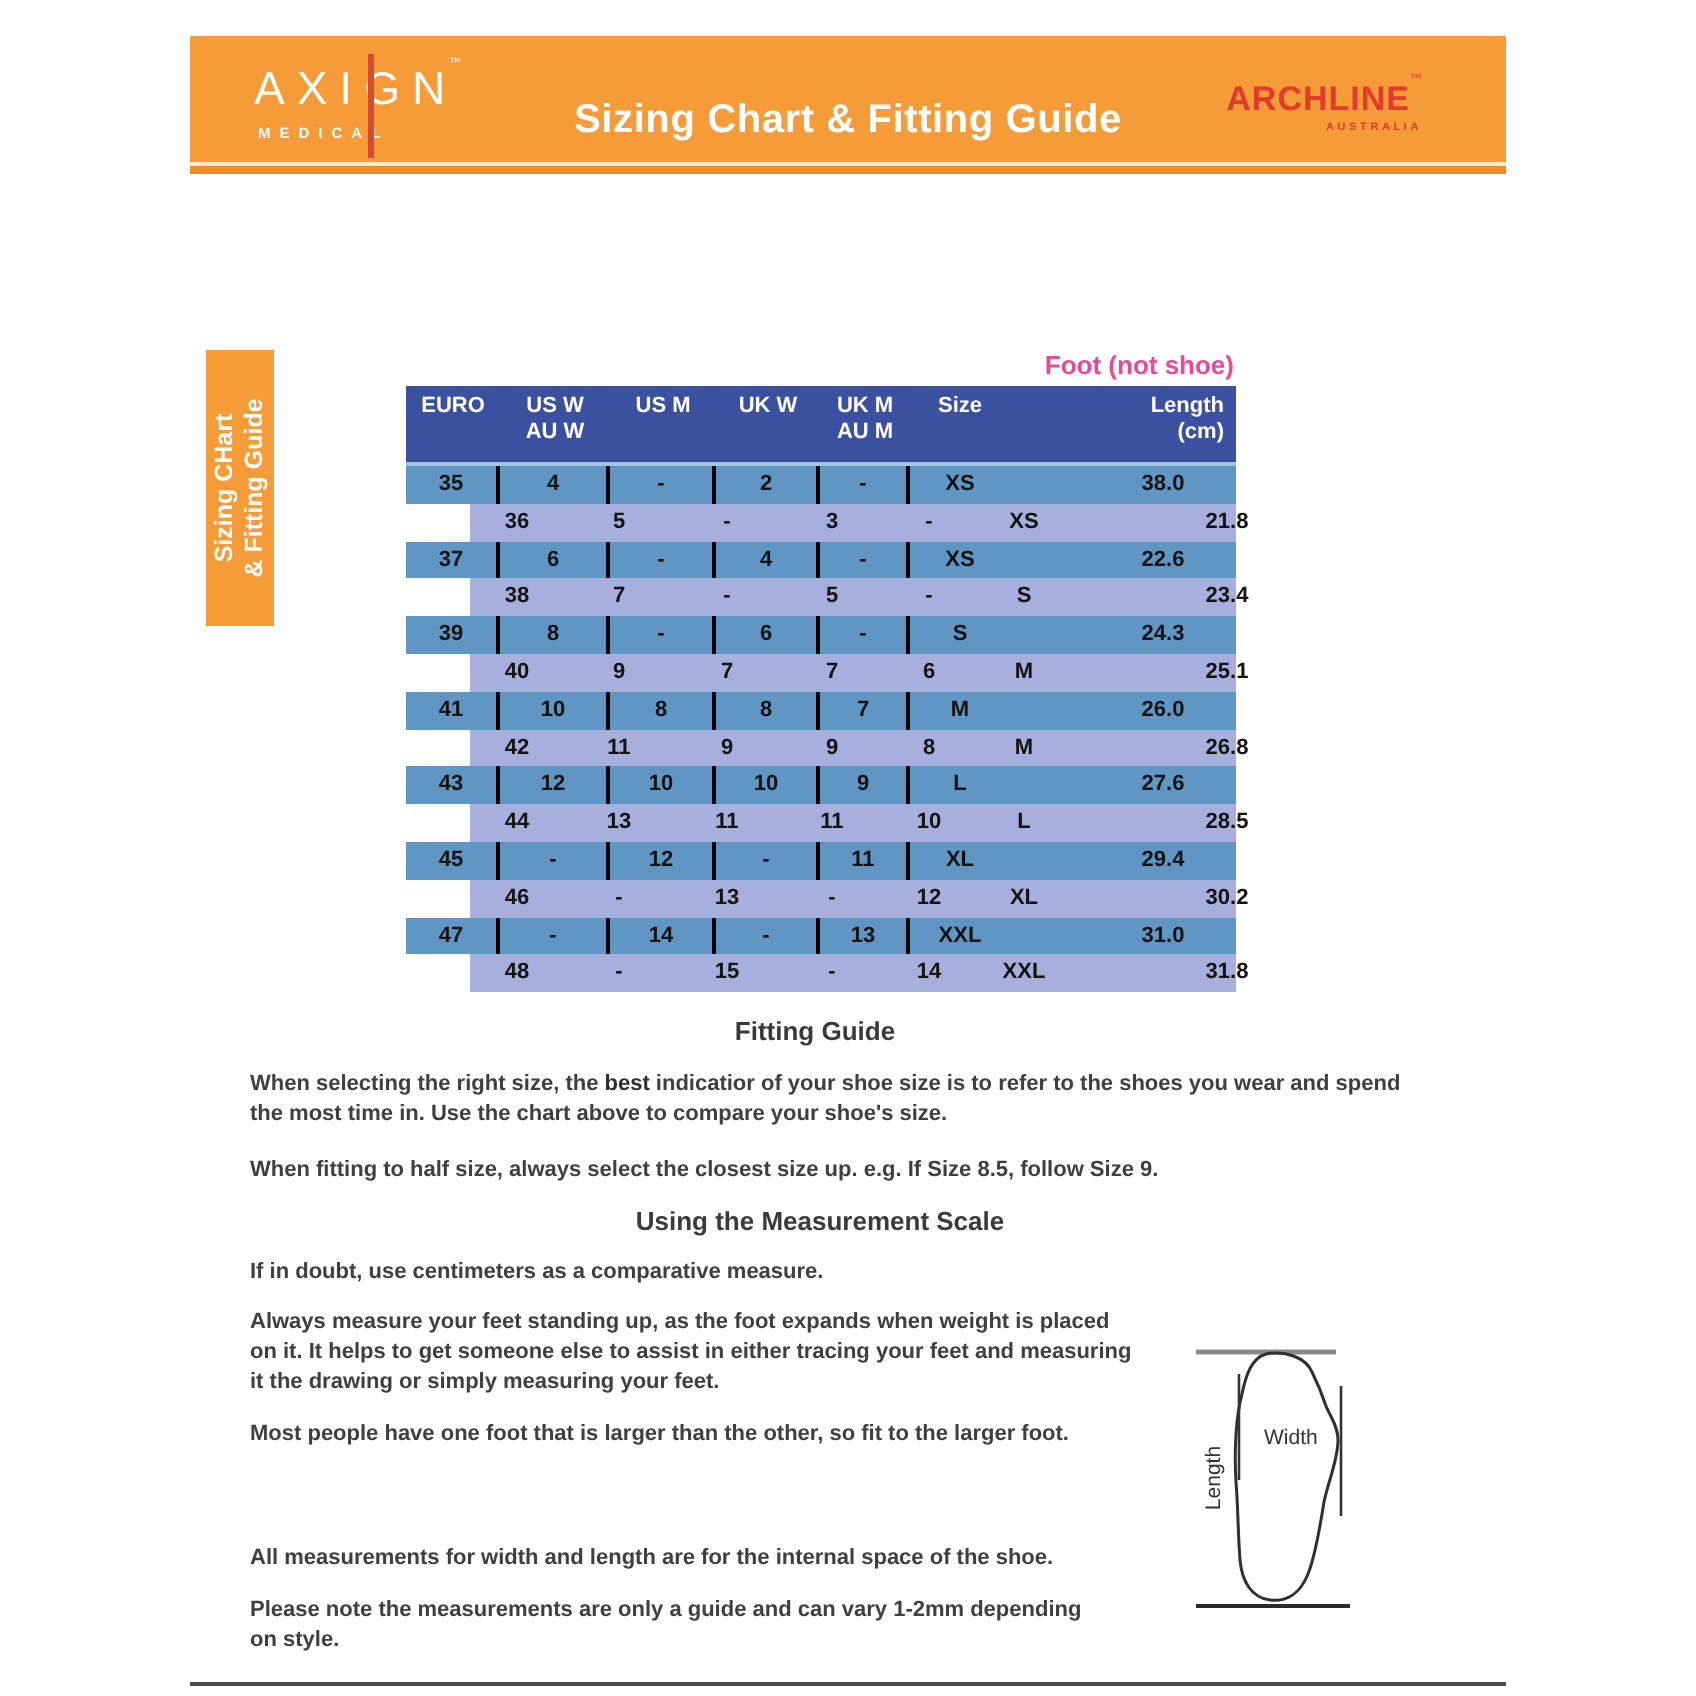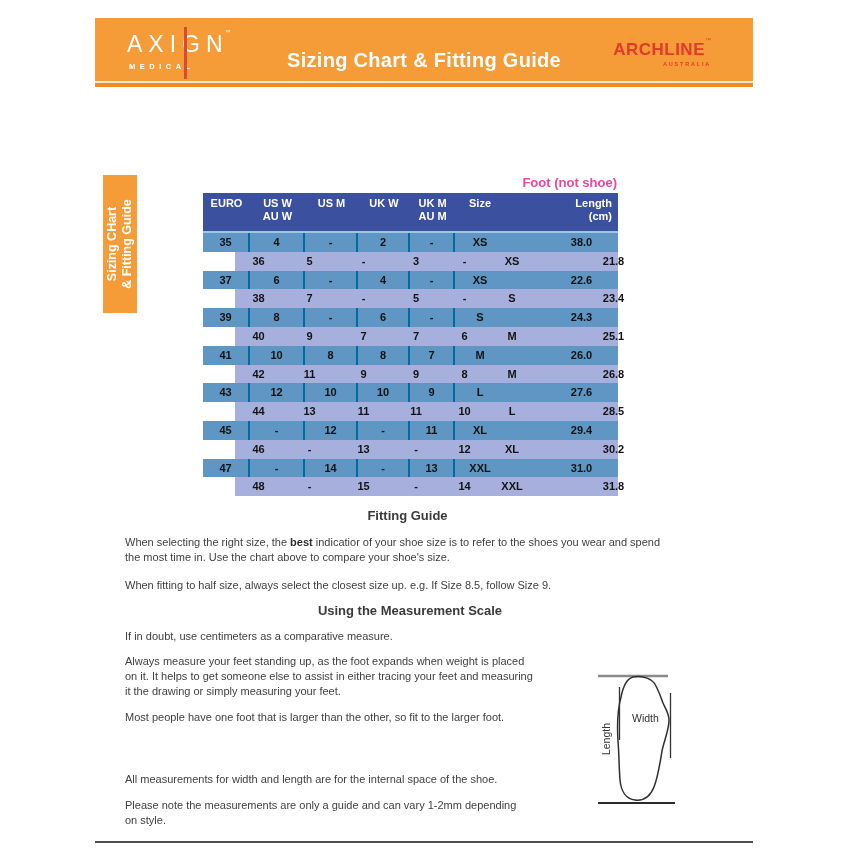"35" .trow.blue .tcell:nth-child(-n+5) { border-right: 2px solid #0369a1 -> 2px solid #000000 }
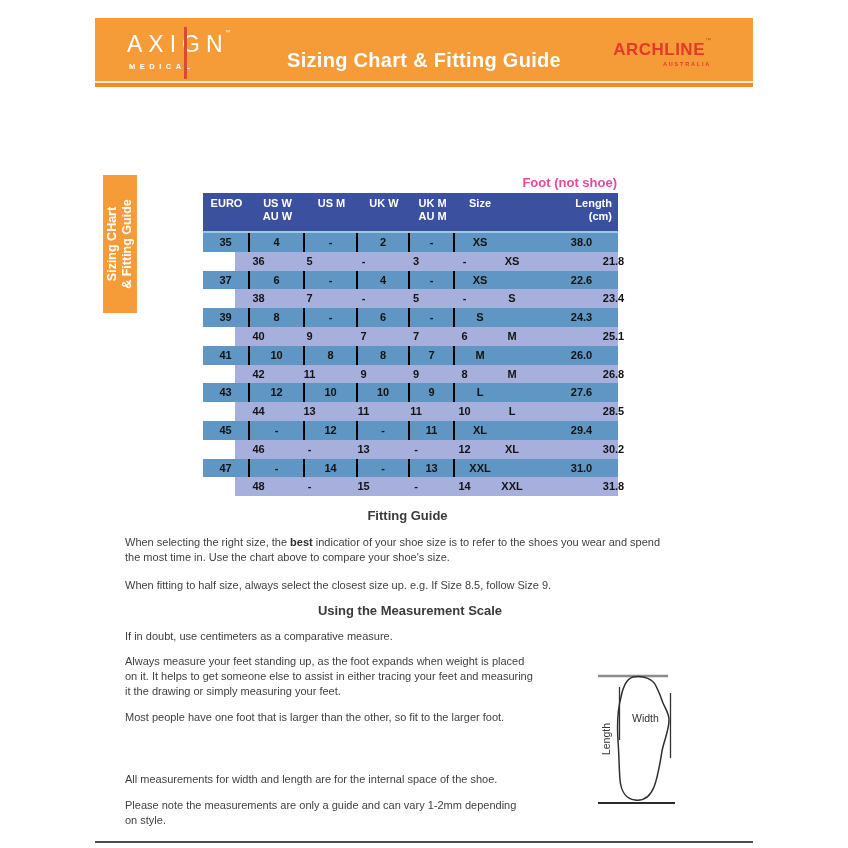"When selecting the right size," .para { font-weight: none -> bold }
